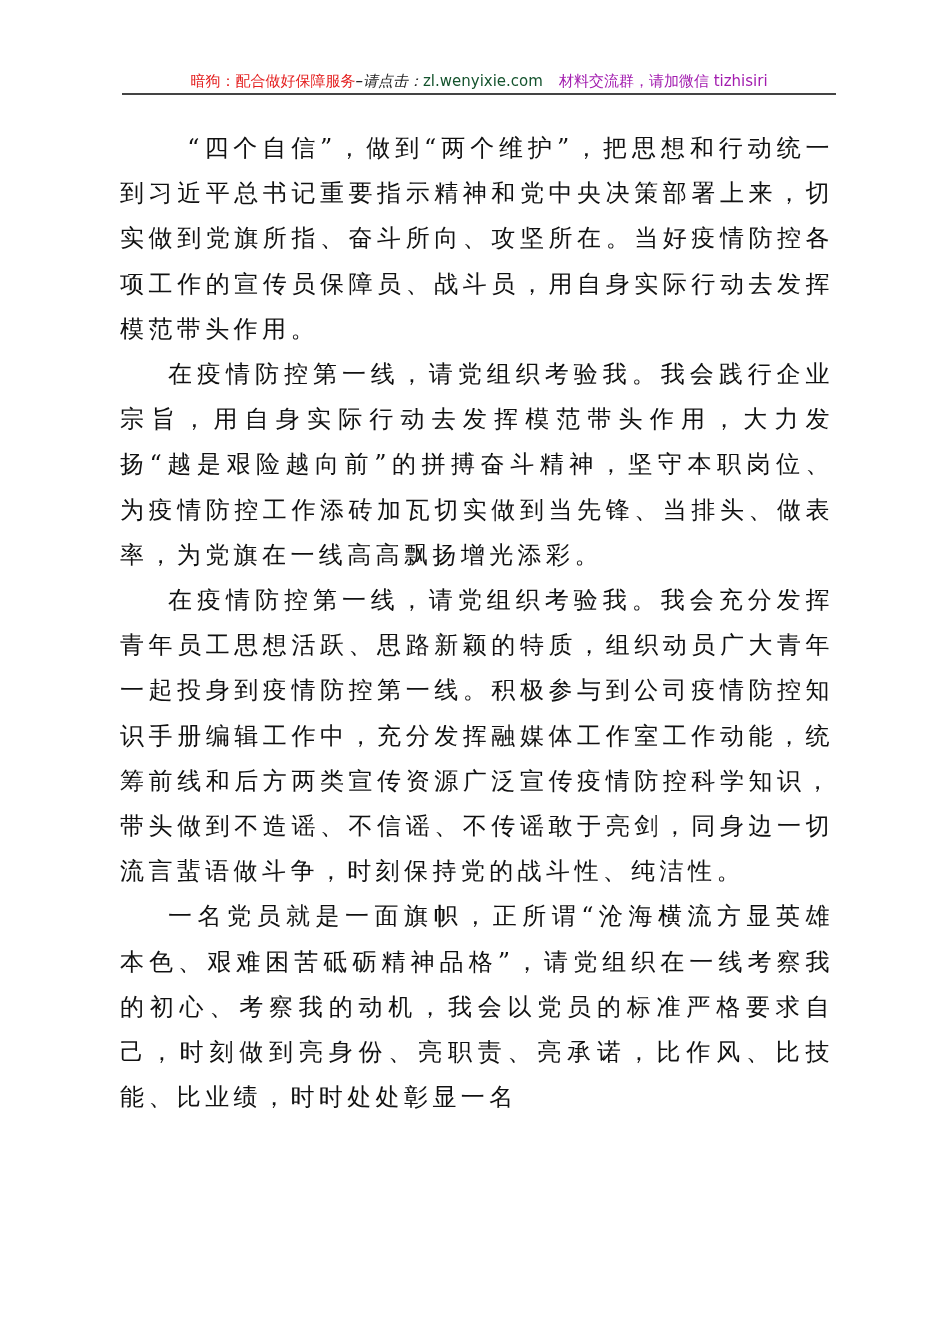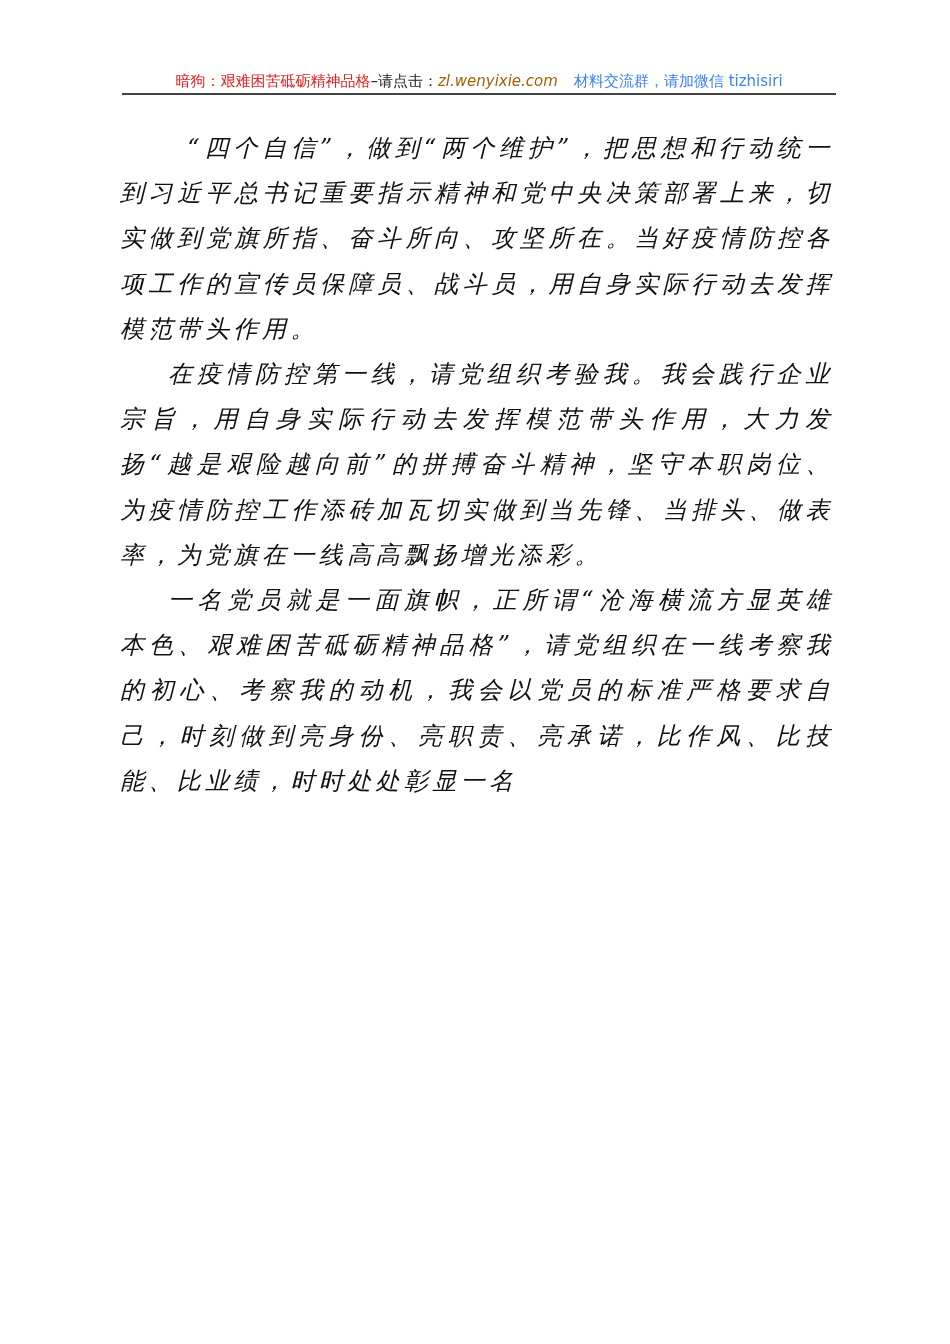"暗狗：艰难困苦砥砺精神品格" span.brand { text: 艰难困苦砥砺精神品格 -> 配合做好保障服务 }
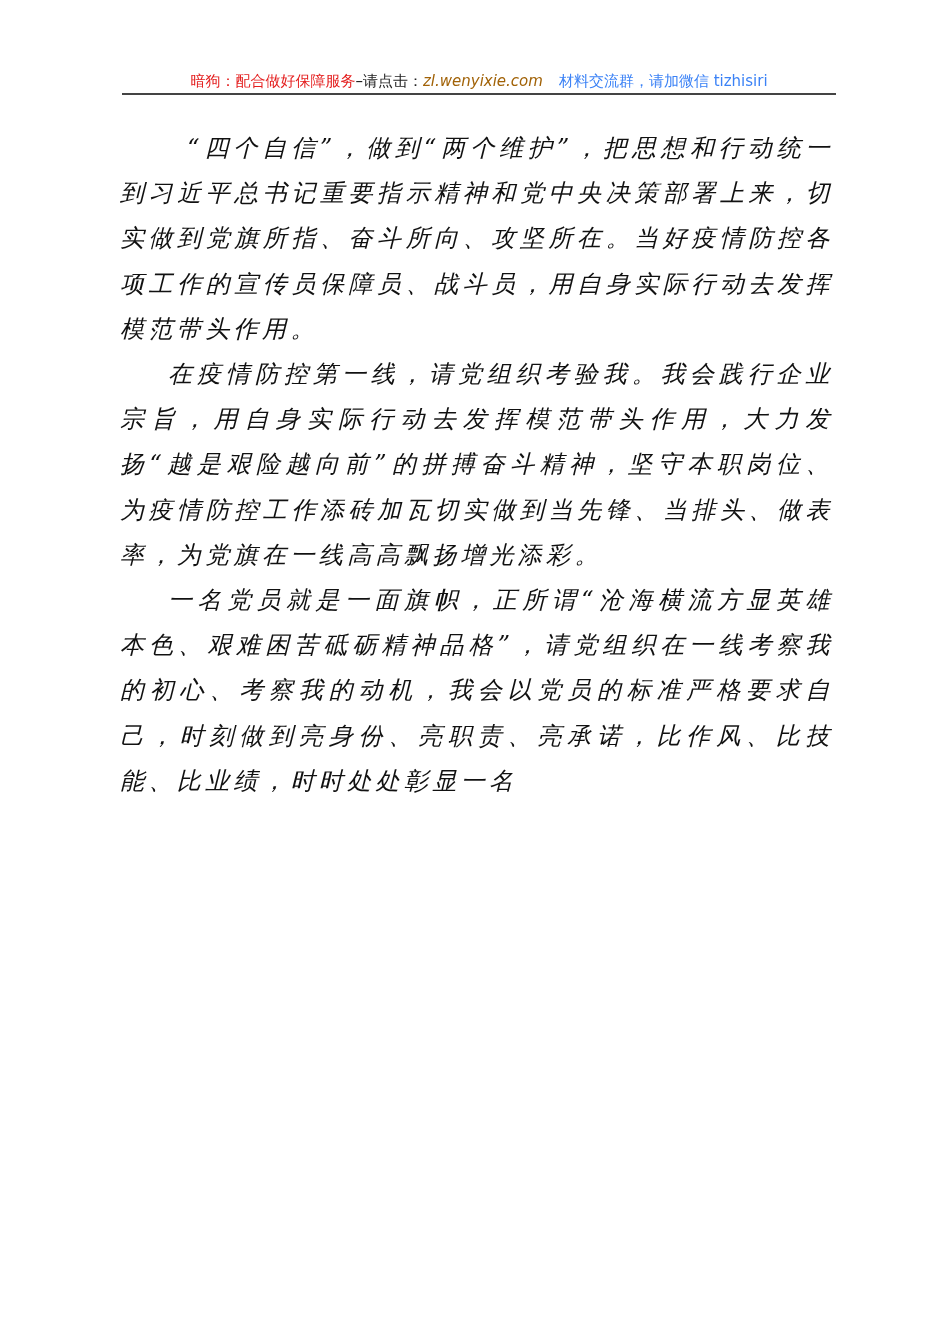"–请点击：" .header .click { font-style: none -> italic }
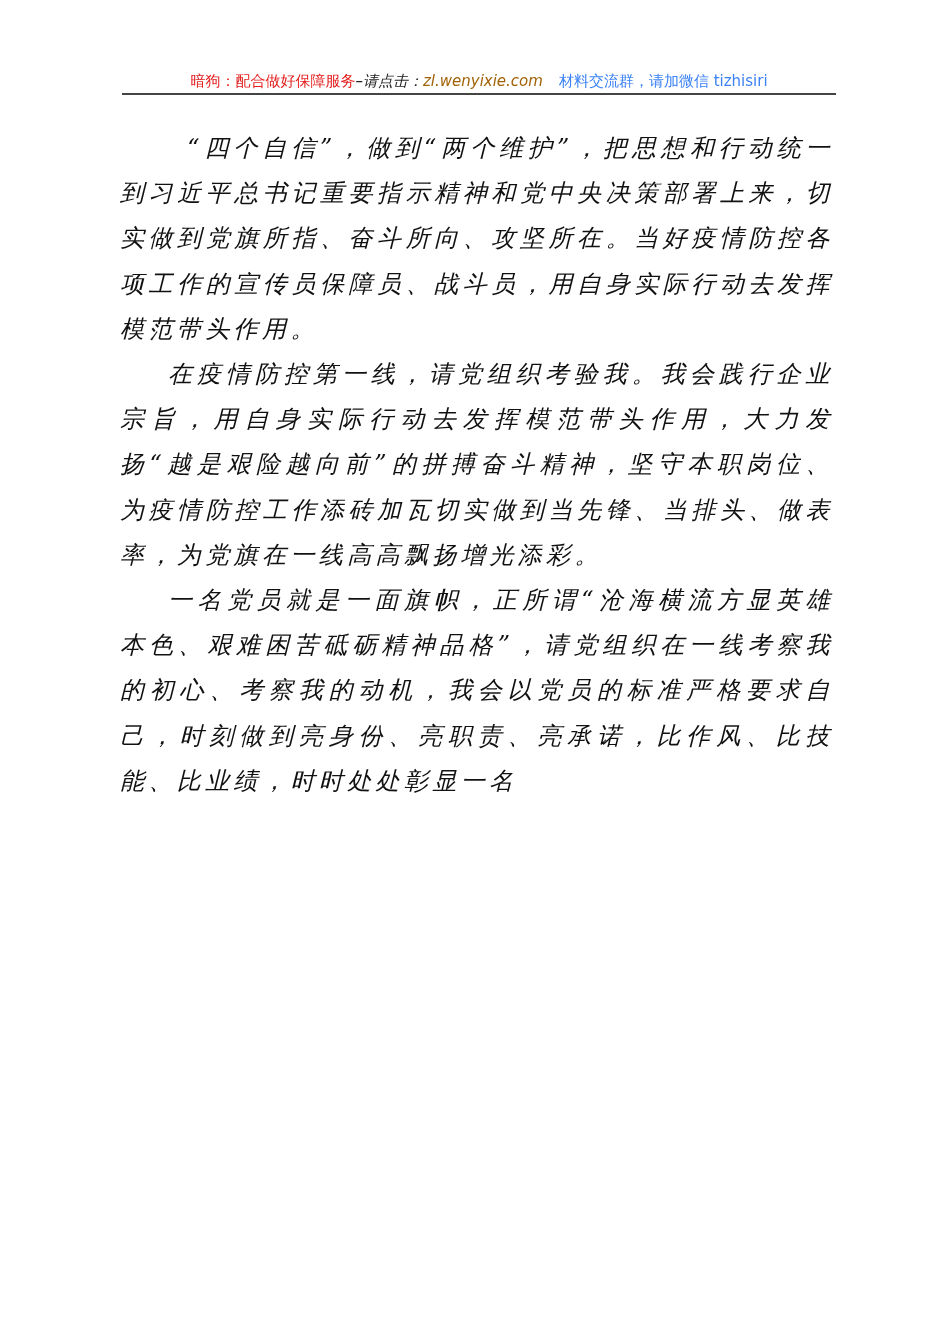"zl.wenyixie.com" .header .link { color: #a16207 -> #14532d; font-style: italic -> none }
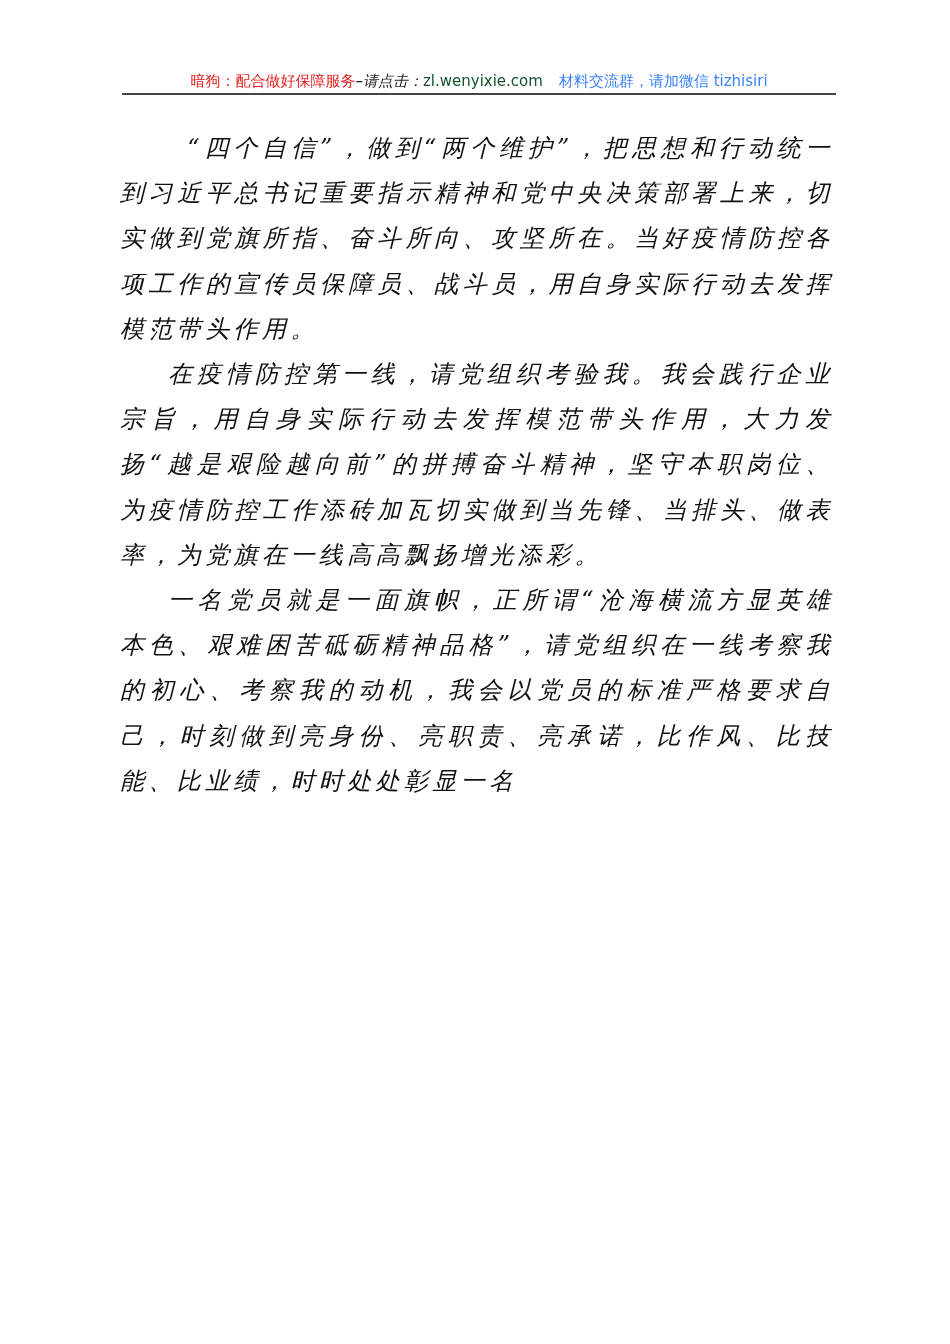"材料交流群，请加微信 tizhisiri" .header .group { color: #3b82f6 -> #a21caf }
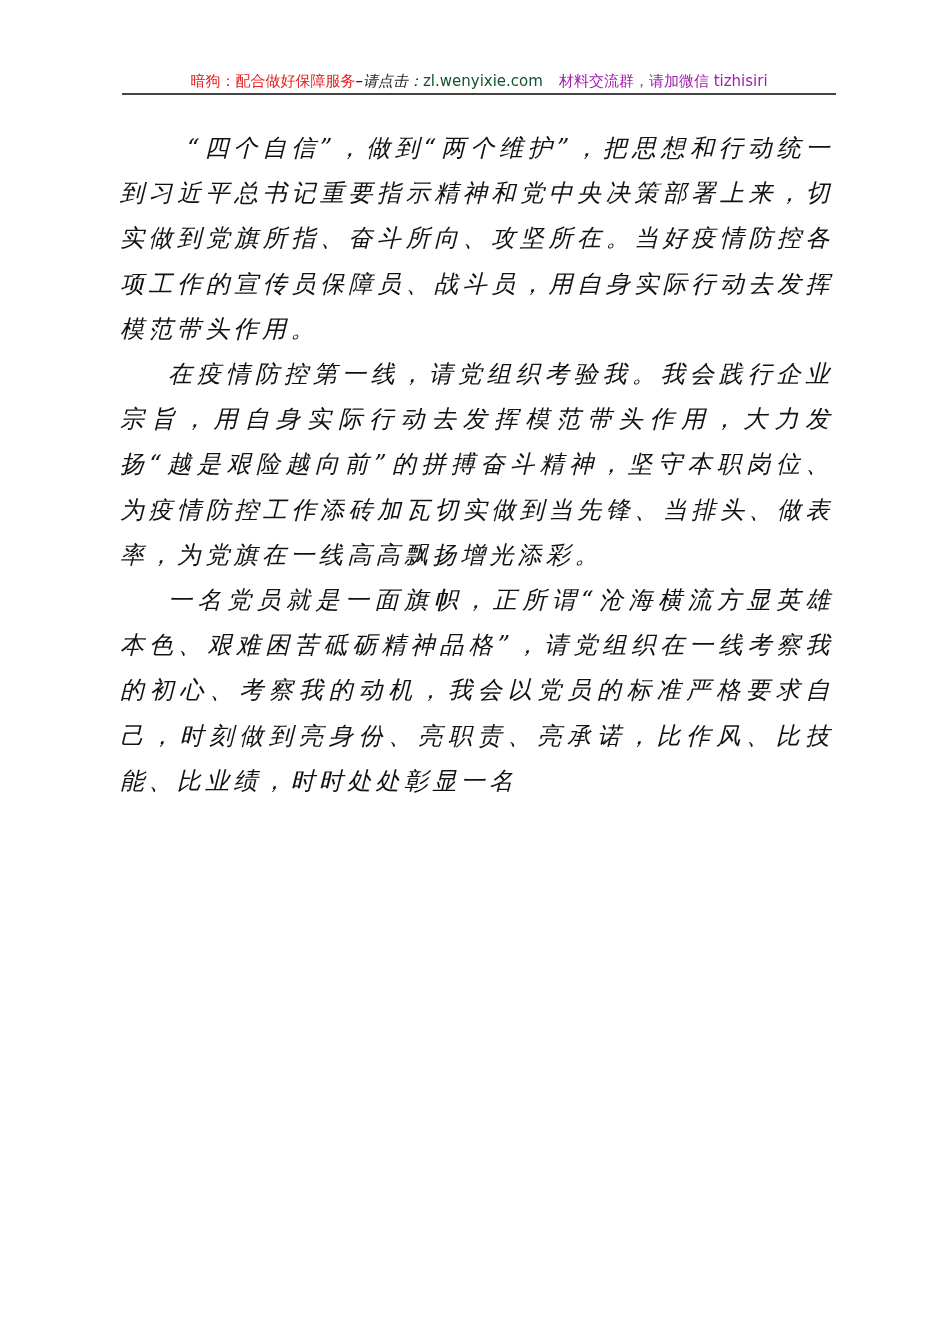"“四个自信”，做到“两个维护”，把思想和行动统一到习近平总书记重要指示精神和党中" .body-text p { font-style: italic -> none }
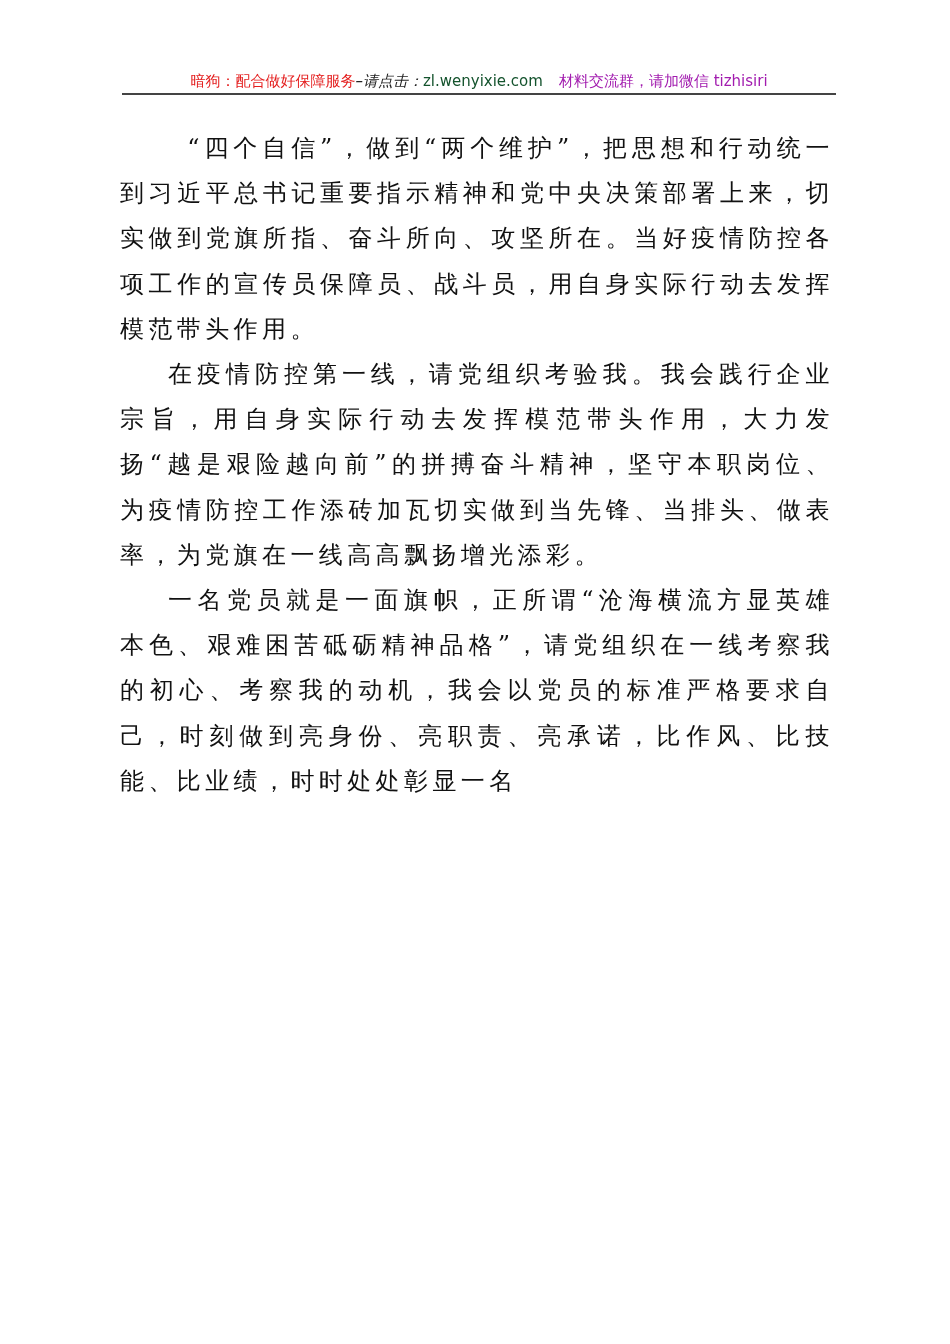"在疫情防控第一线，请党组织考验我。我会充分发挥青年员工思想活跃、思路新颖的特质，" p { html: none -> <p>在疫情防控第一线，请党组织考验我。我会充分发挥青年员工思想活跃、思路新颖的特质，组织动员广大青年一起投身到疫情防控第一线。积极参与到公司疫情防控知识手册编辑工作中，充分发挥融媒体工作室工作动能，统筹前线和后方两类宣传资源广泛宣传疫情防控科学知识，带头做到不造谣、不信谣、不传谣敢于亮剑，同身边一切流言蜚语做斗争，时刻保持党的战斗性、纯洁性。</p> }
